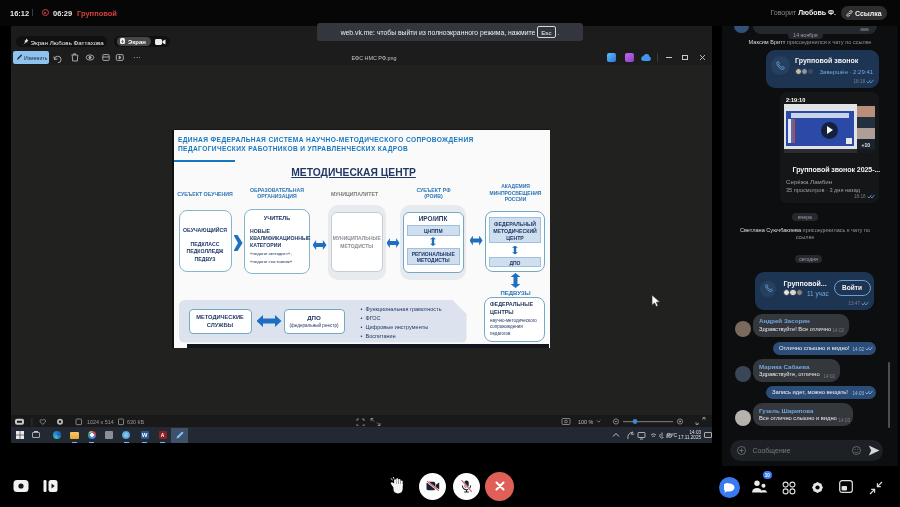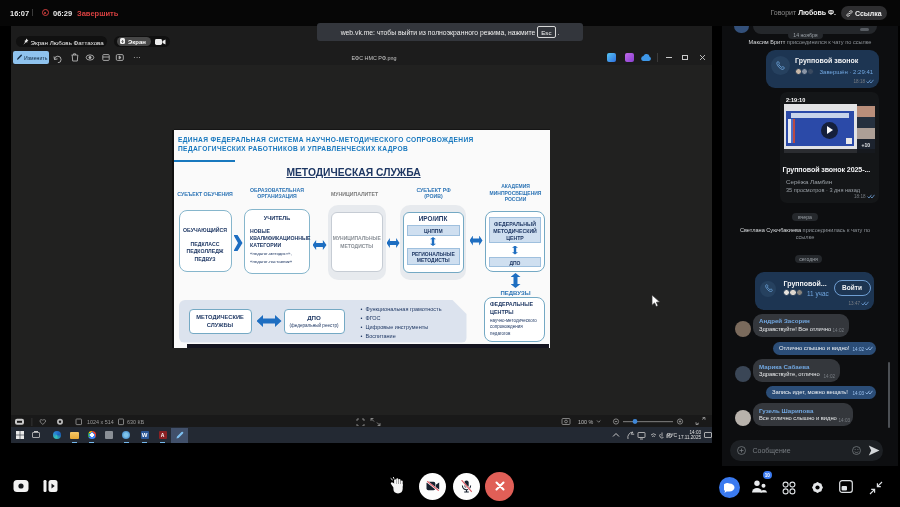"16:07" div.abs { text: 16:07 -> 16:12 }
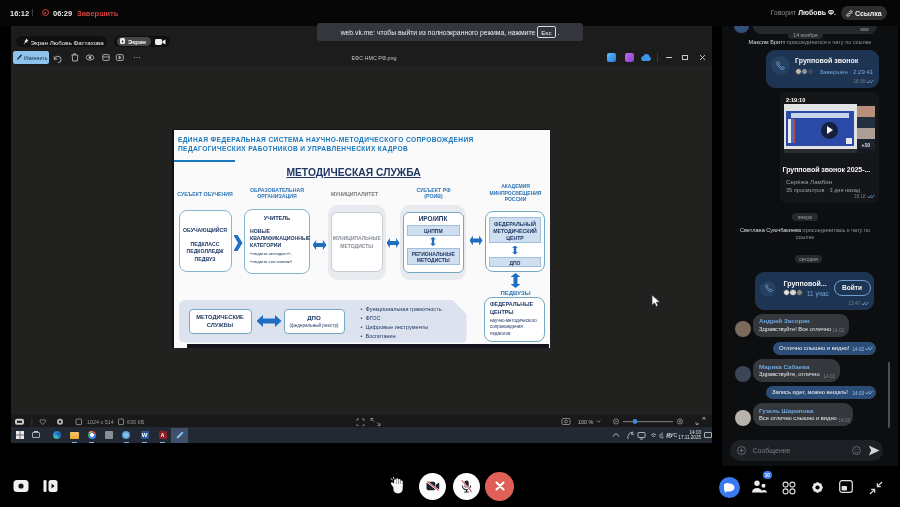"Завершить" div.abs { text: Завершить -> Групповой }
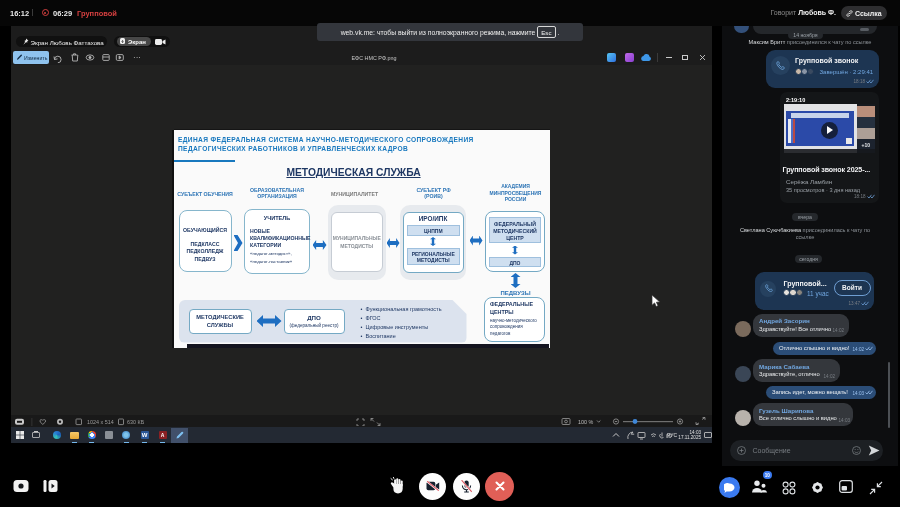"МЕТОДИЧЕСКАЯ СЛУЖБА" div.abs { text: СЛУЖБА -> ЦЕНТР }
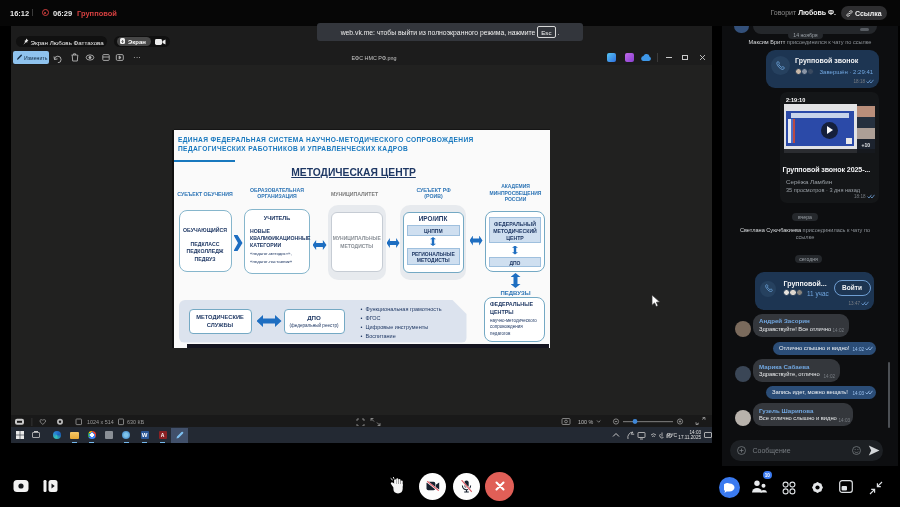"Групповой звонок 2025-..." div.abs { left: 3px -> 13px }
